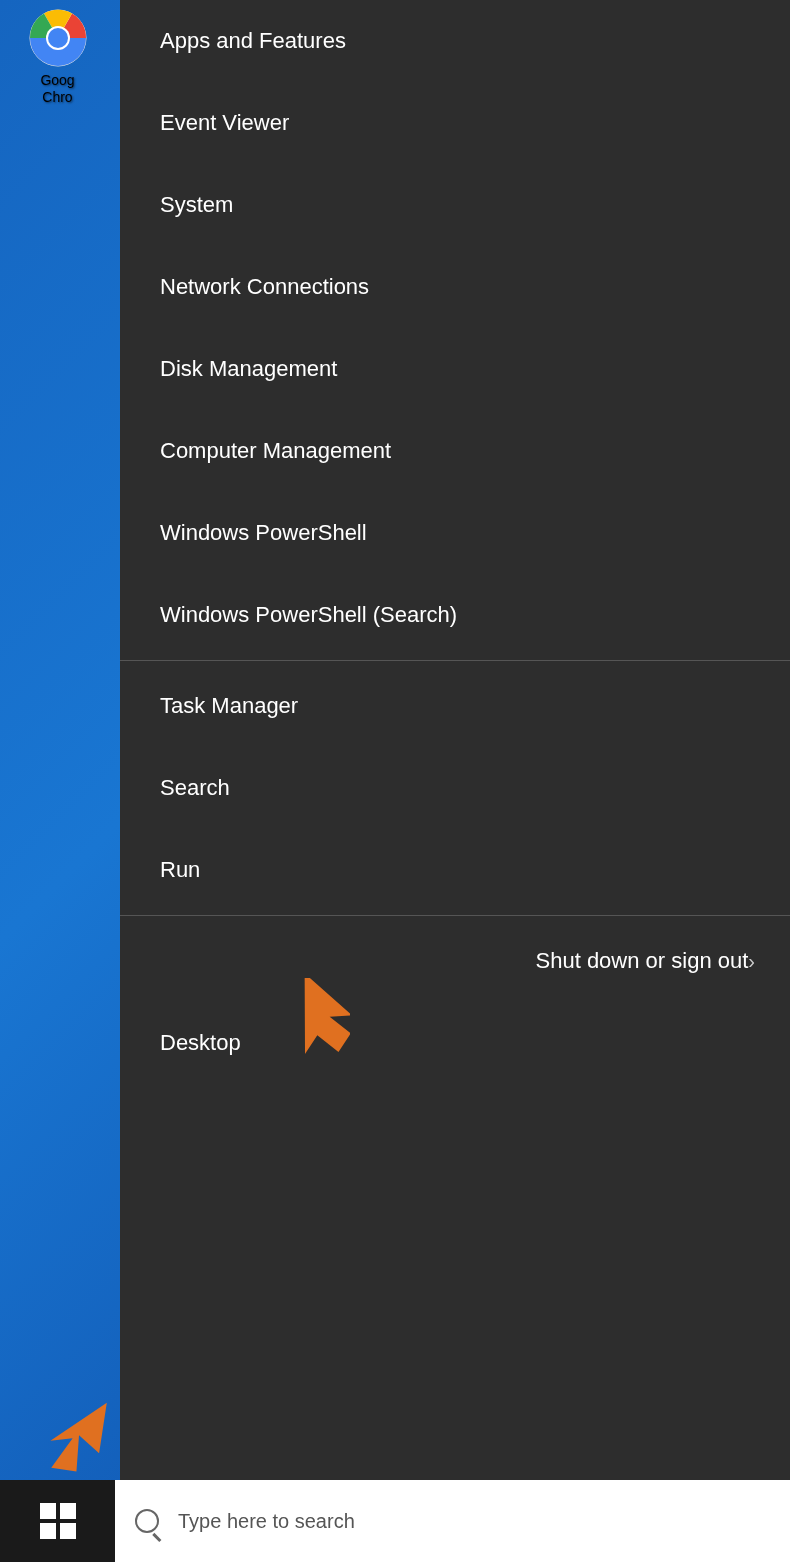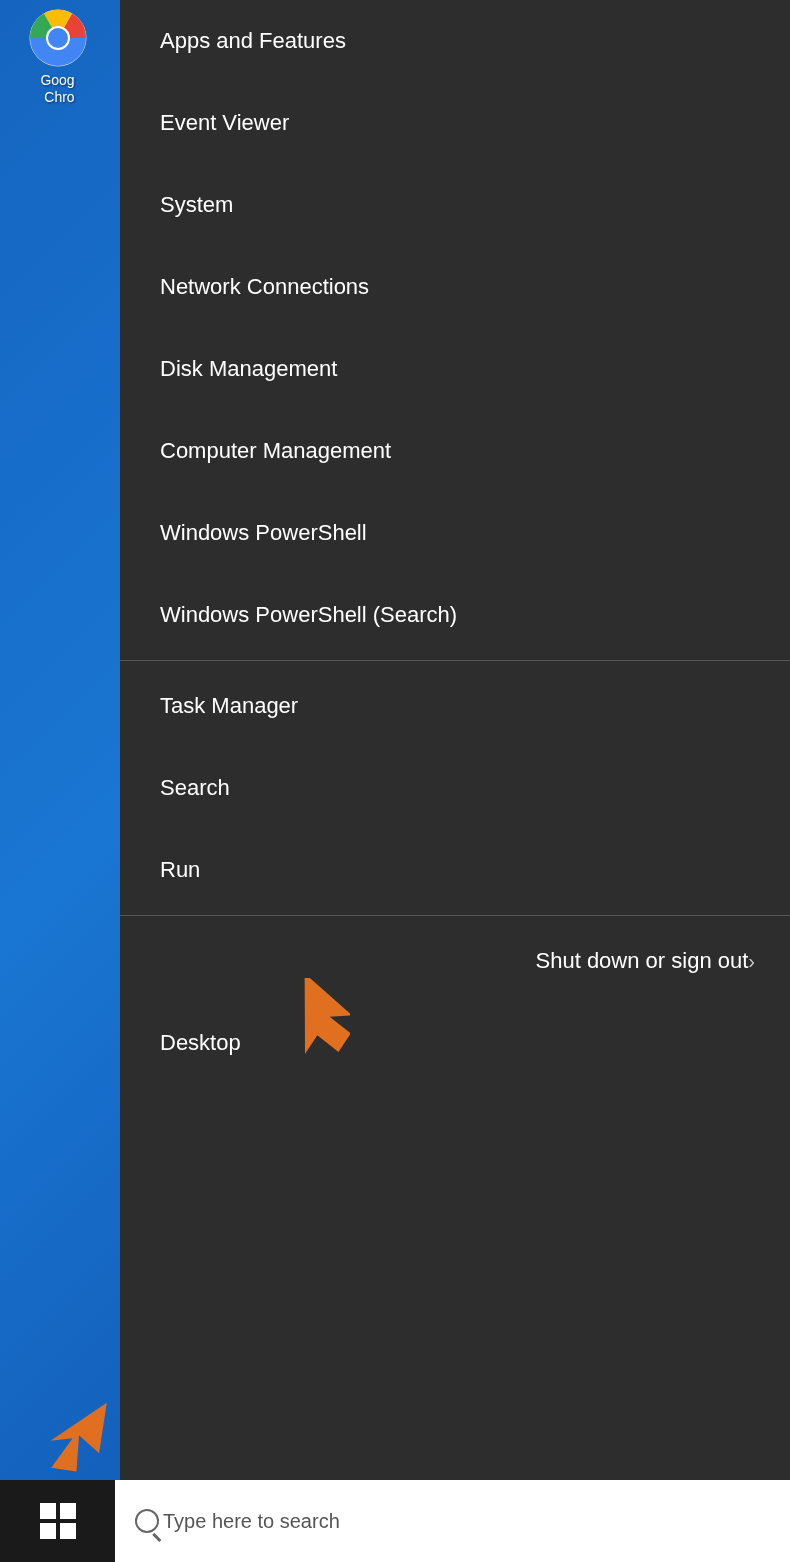"Goog" .chrome-text { color: #ffffff -> #000000; text-align: right -> center }
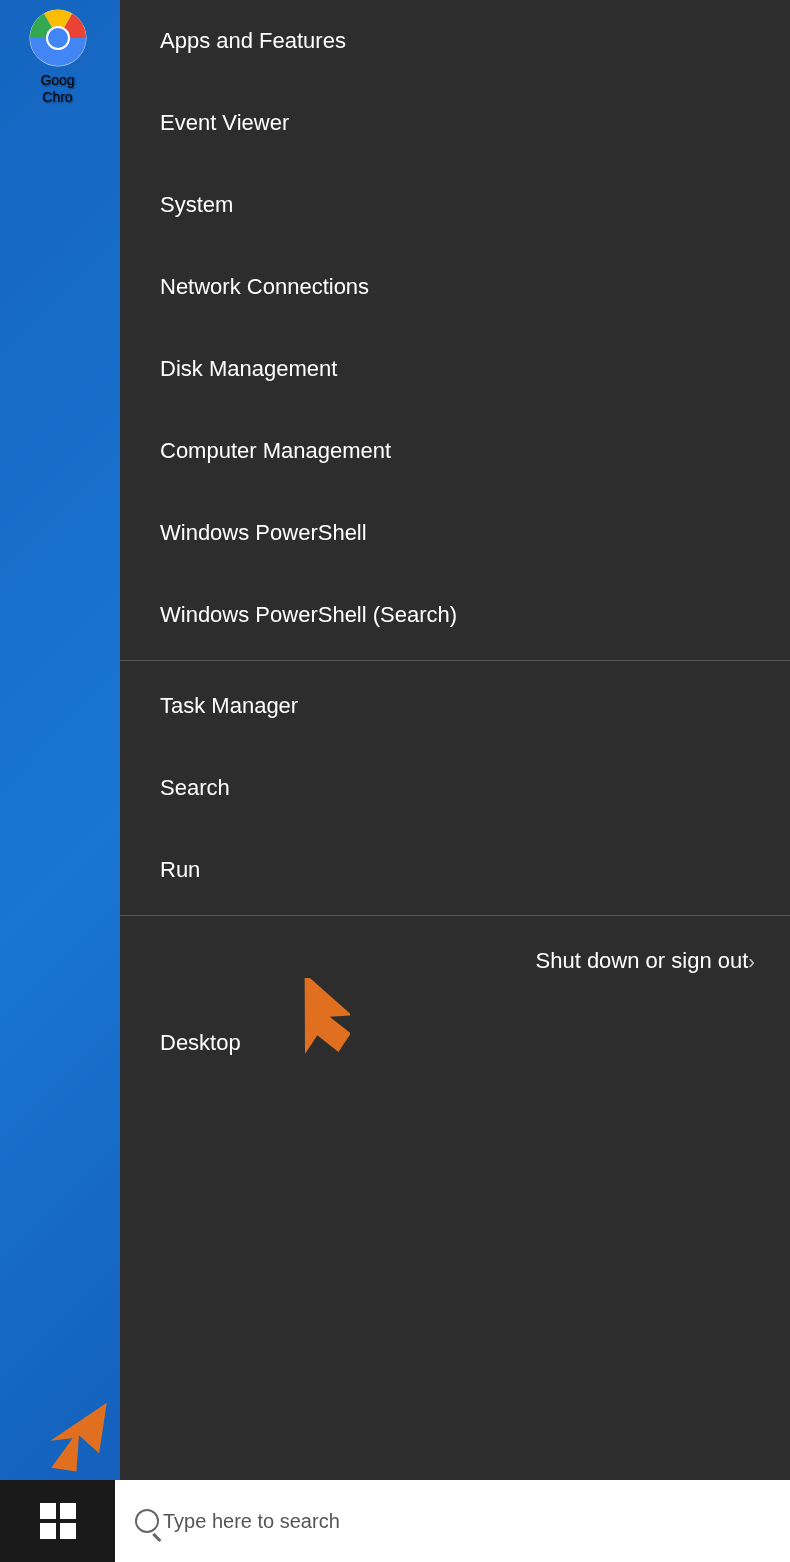"Type here to search" .search-bar { gap: 4px -> 19px }
